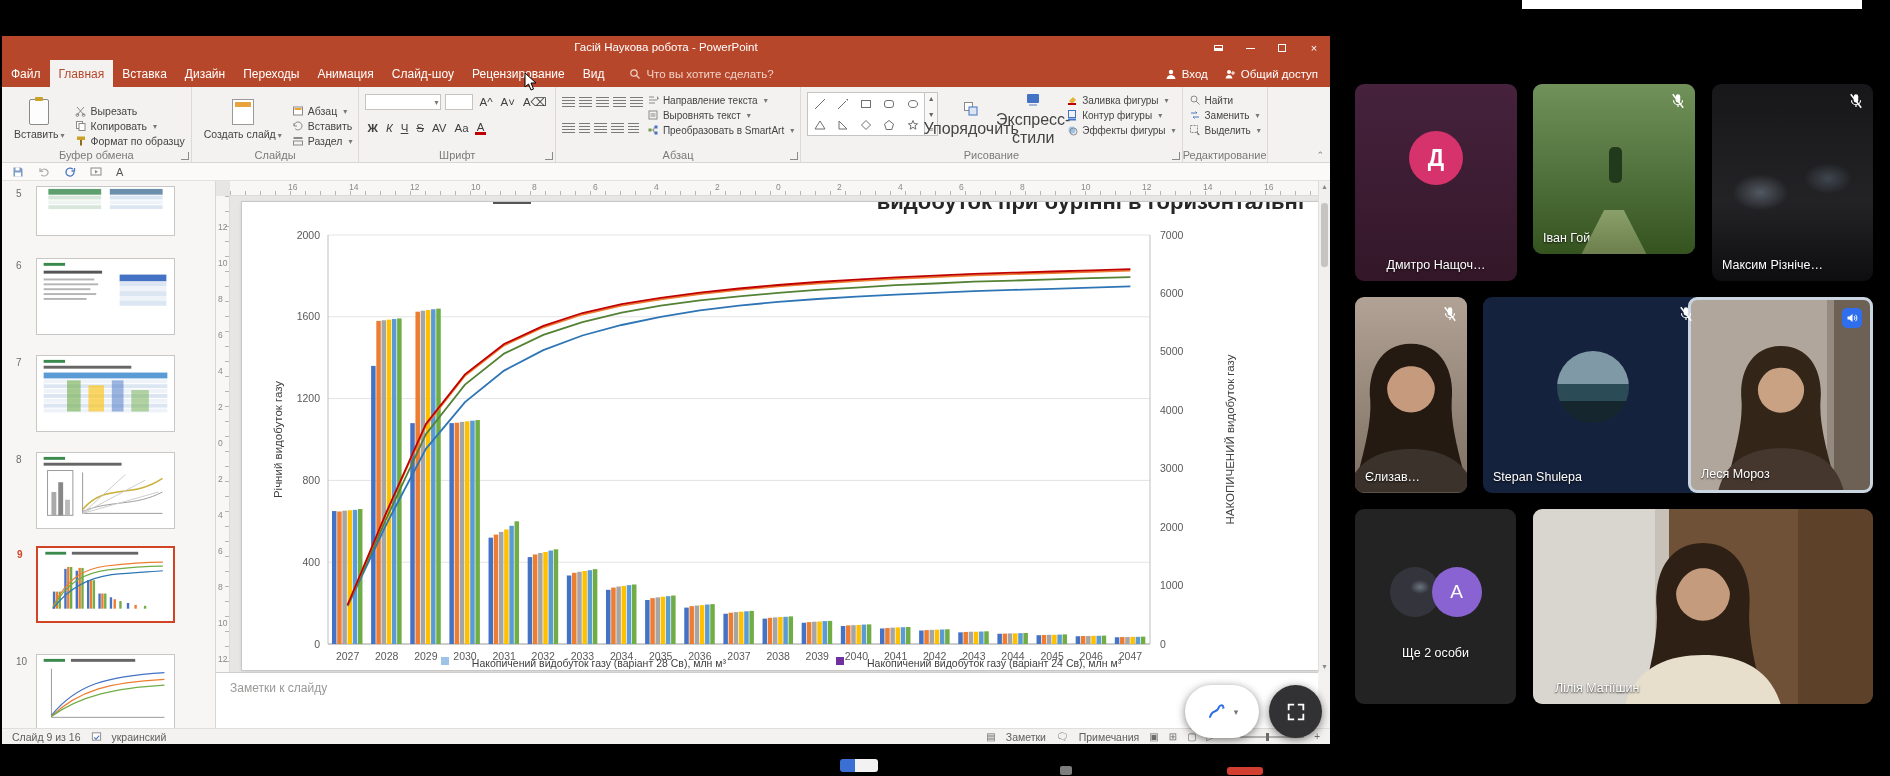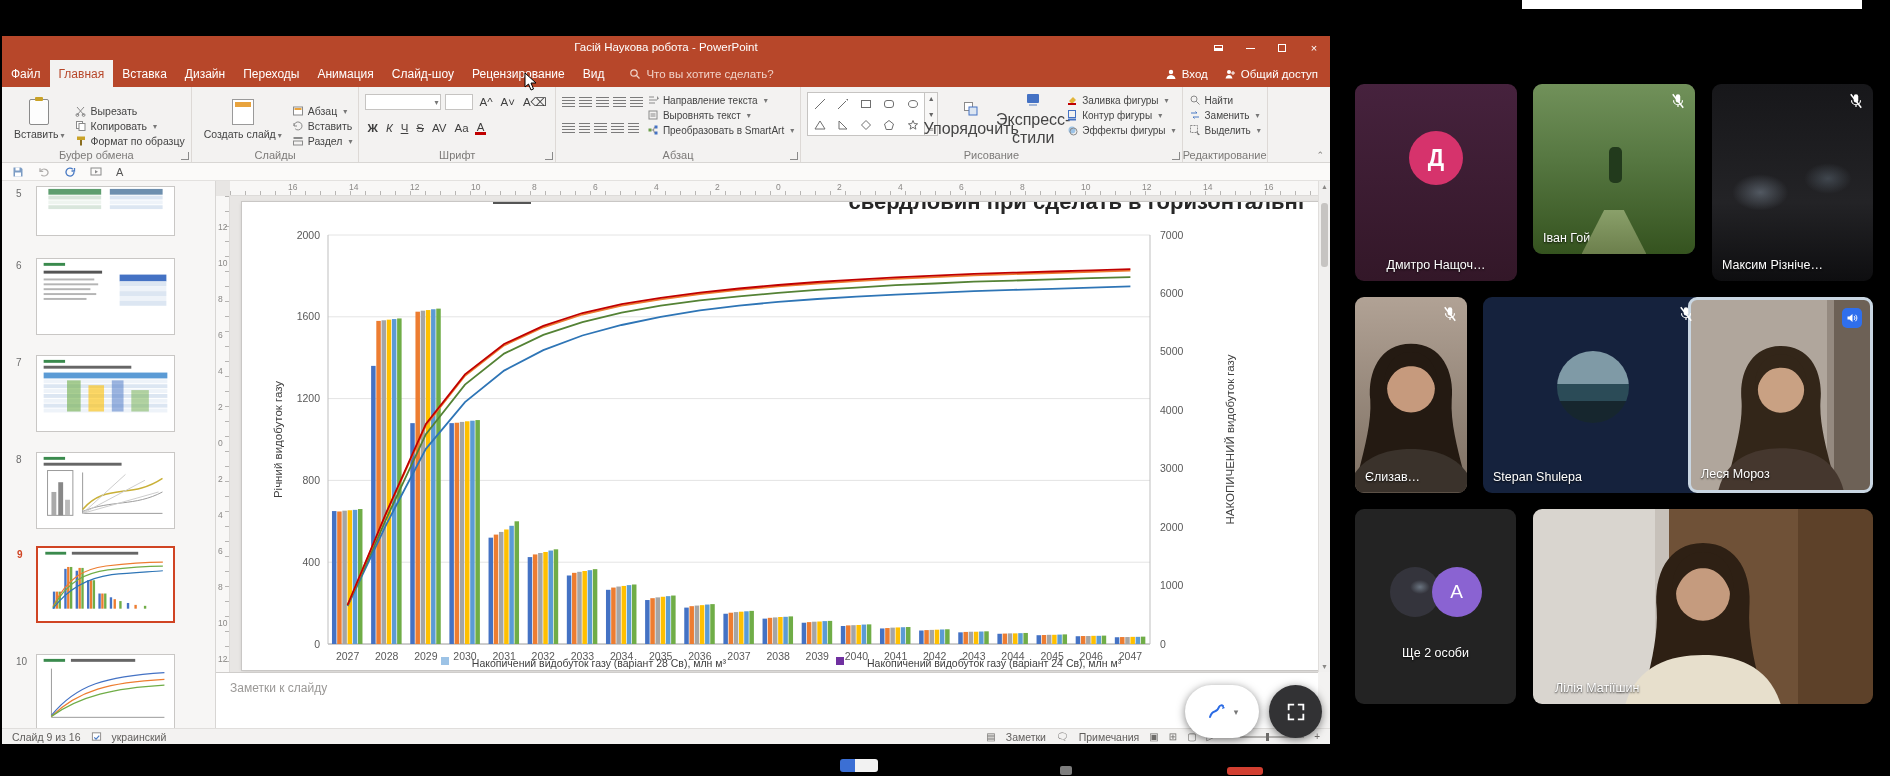"свердловин при сделать в горизонтальні" div.slide-title-frag { text: свердловин при сделать -> видобуток при бурінні }
